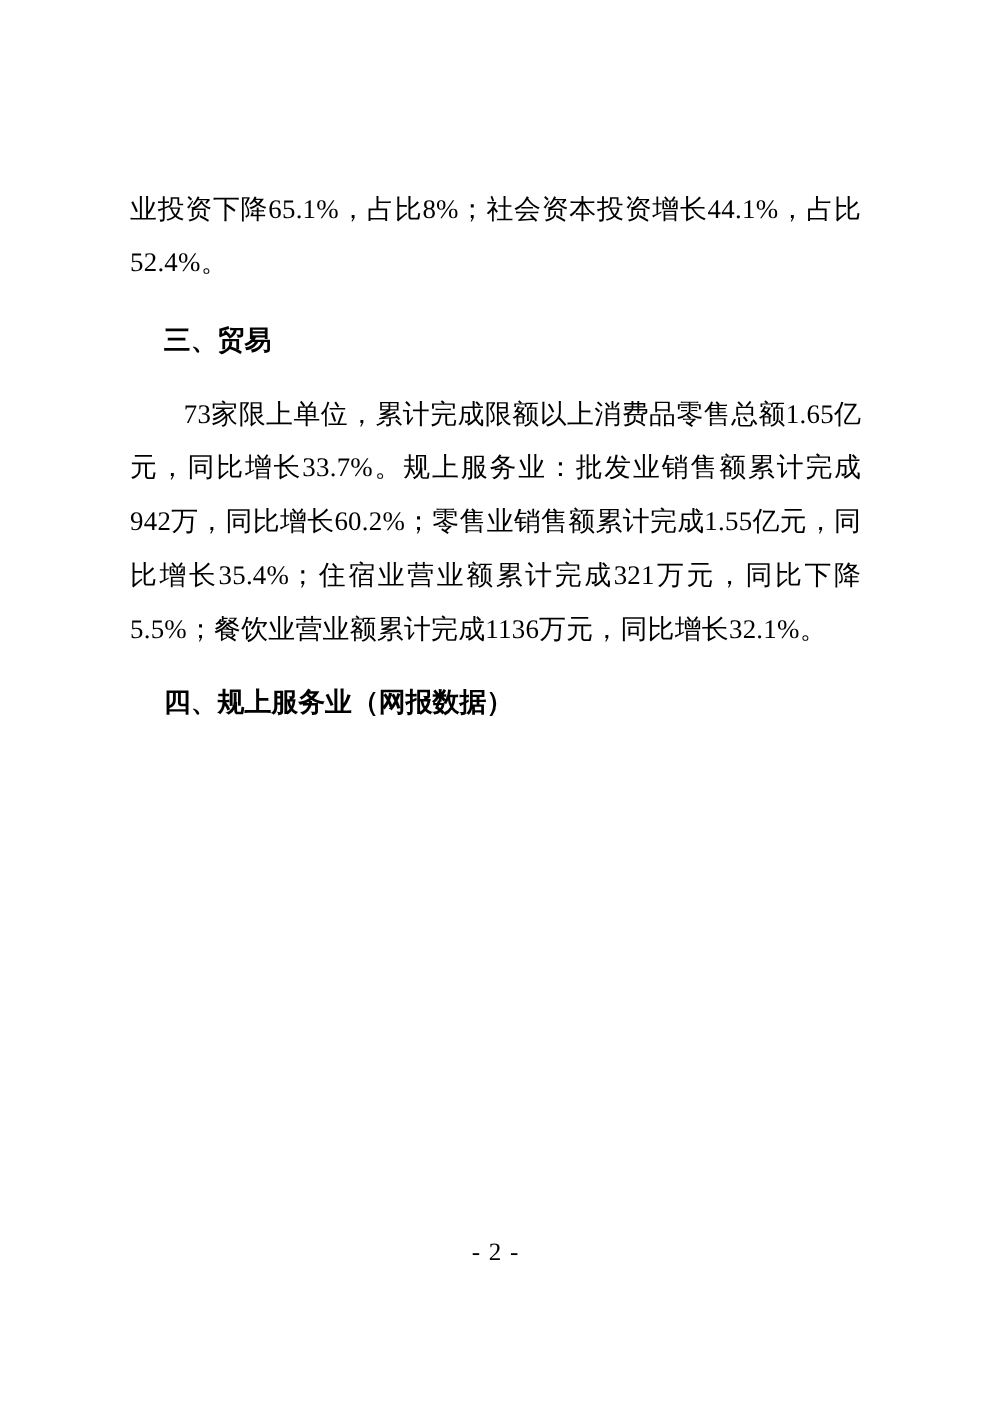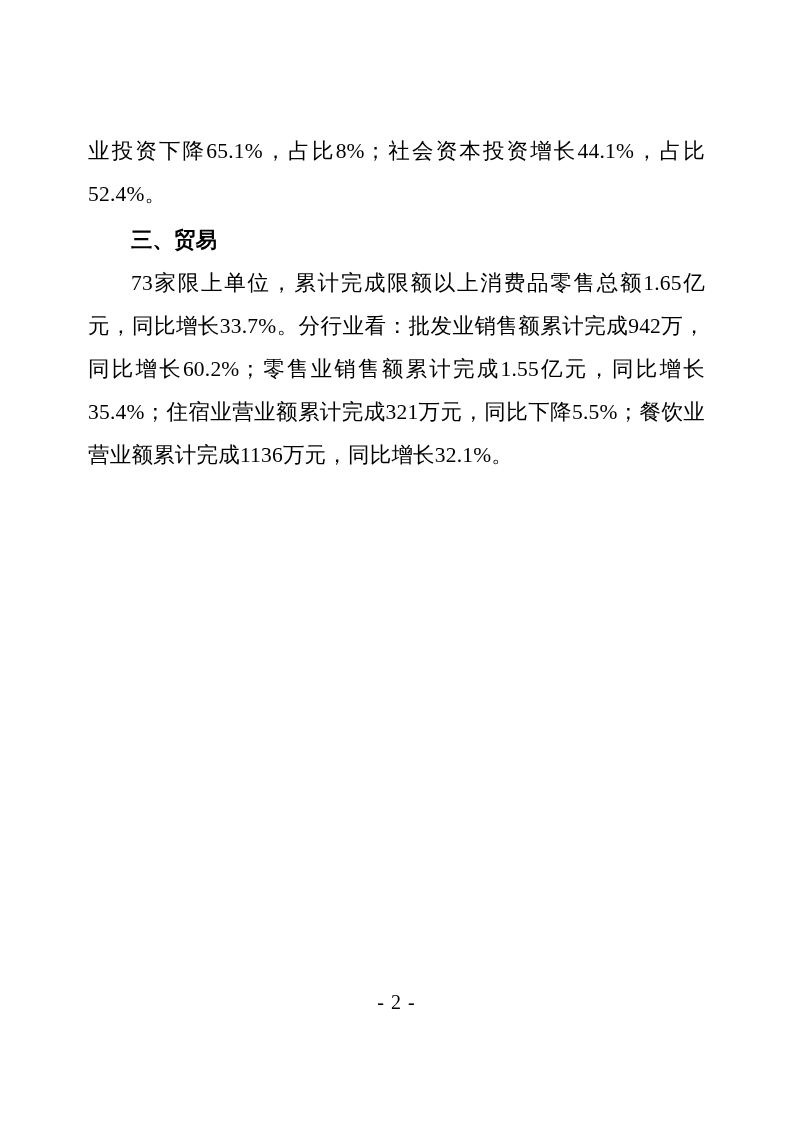"业投资下降65.1%，占比8%；社会资本投资增长44.1%，占比52.4%。" .body-text { margin: 0 -> 16px }
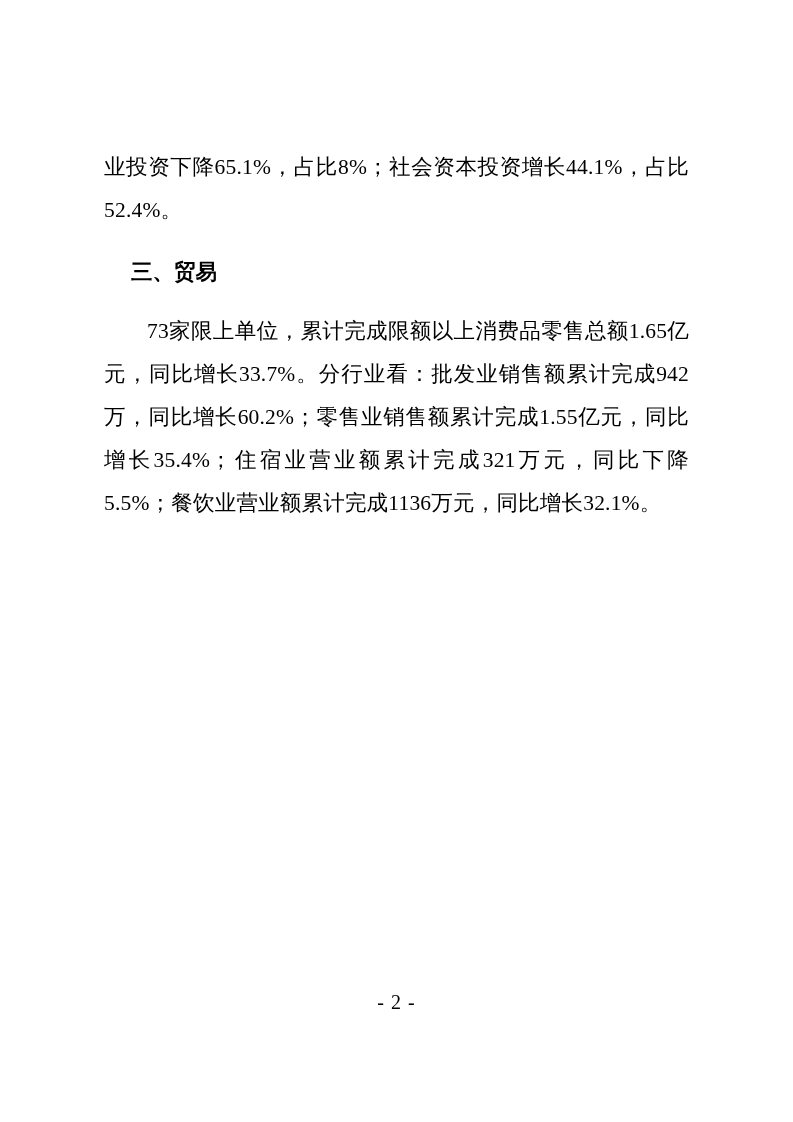"73家限上单位，累计完成限额以上消费品零售总额1.65亿元，同比增长33.7%。" p.body-text { text: 分行业看 -> 规上服务业 }
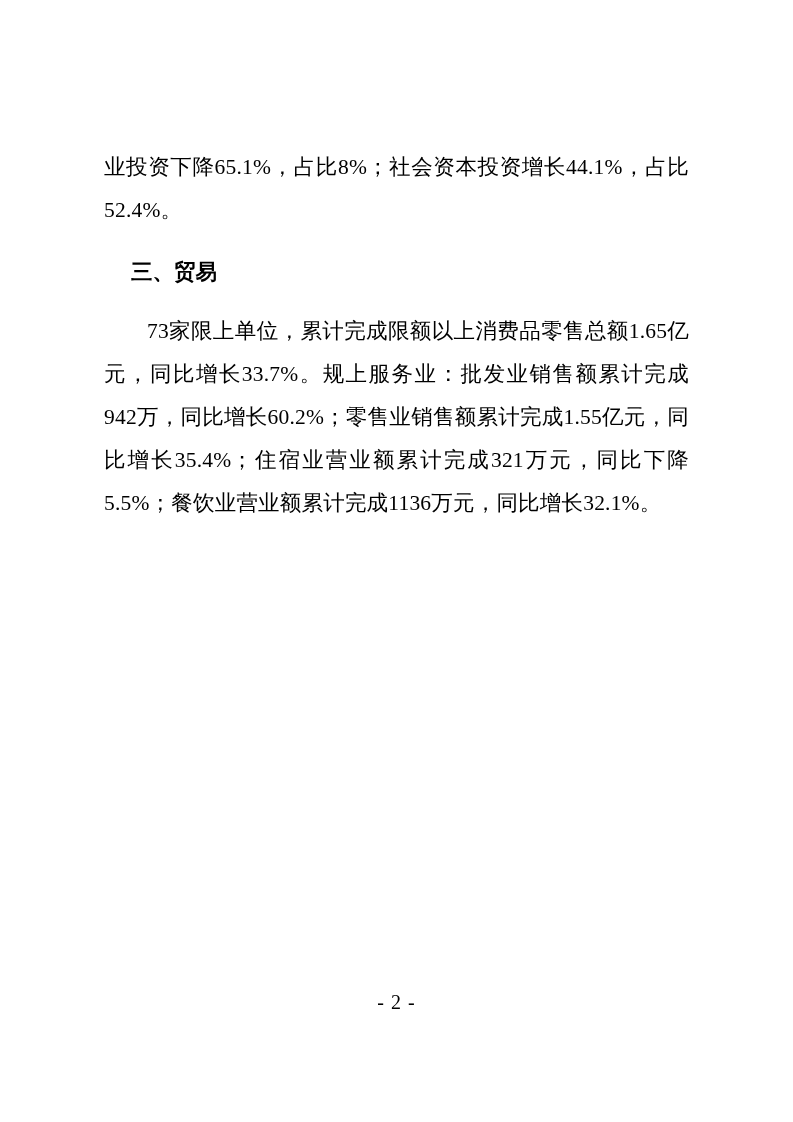"四、规上服务业（网报数据）" h2.section-heading { html: none -> <h2>四、规上服务业（网报数据）</h2> }
